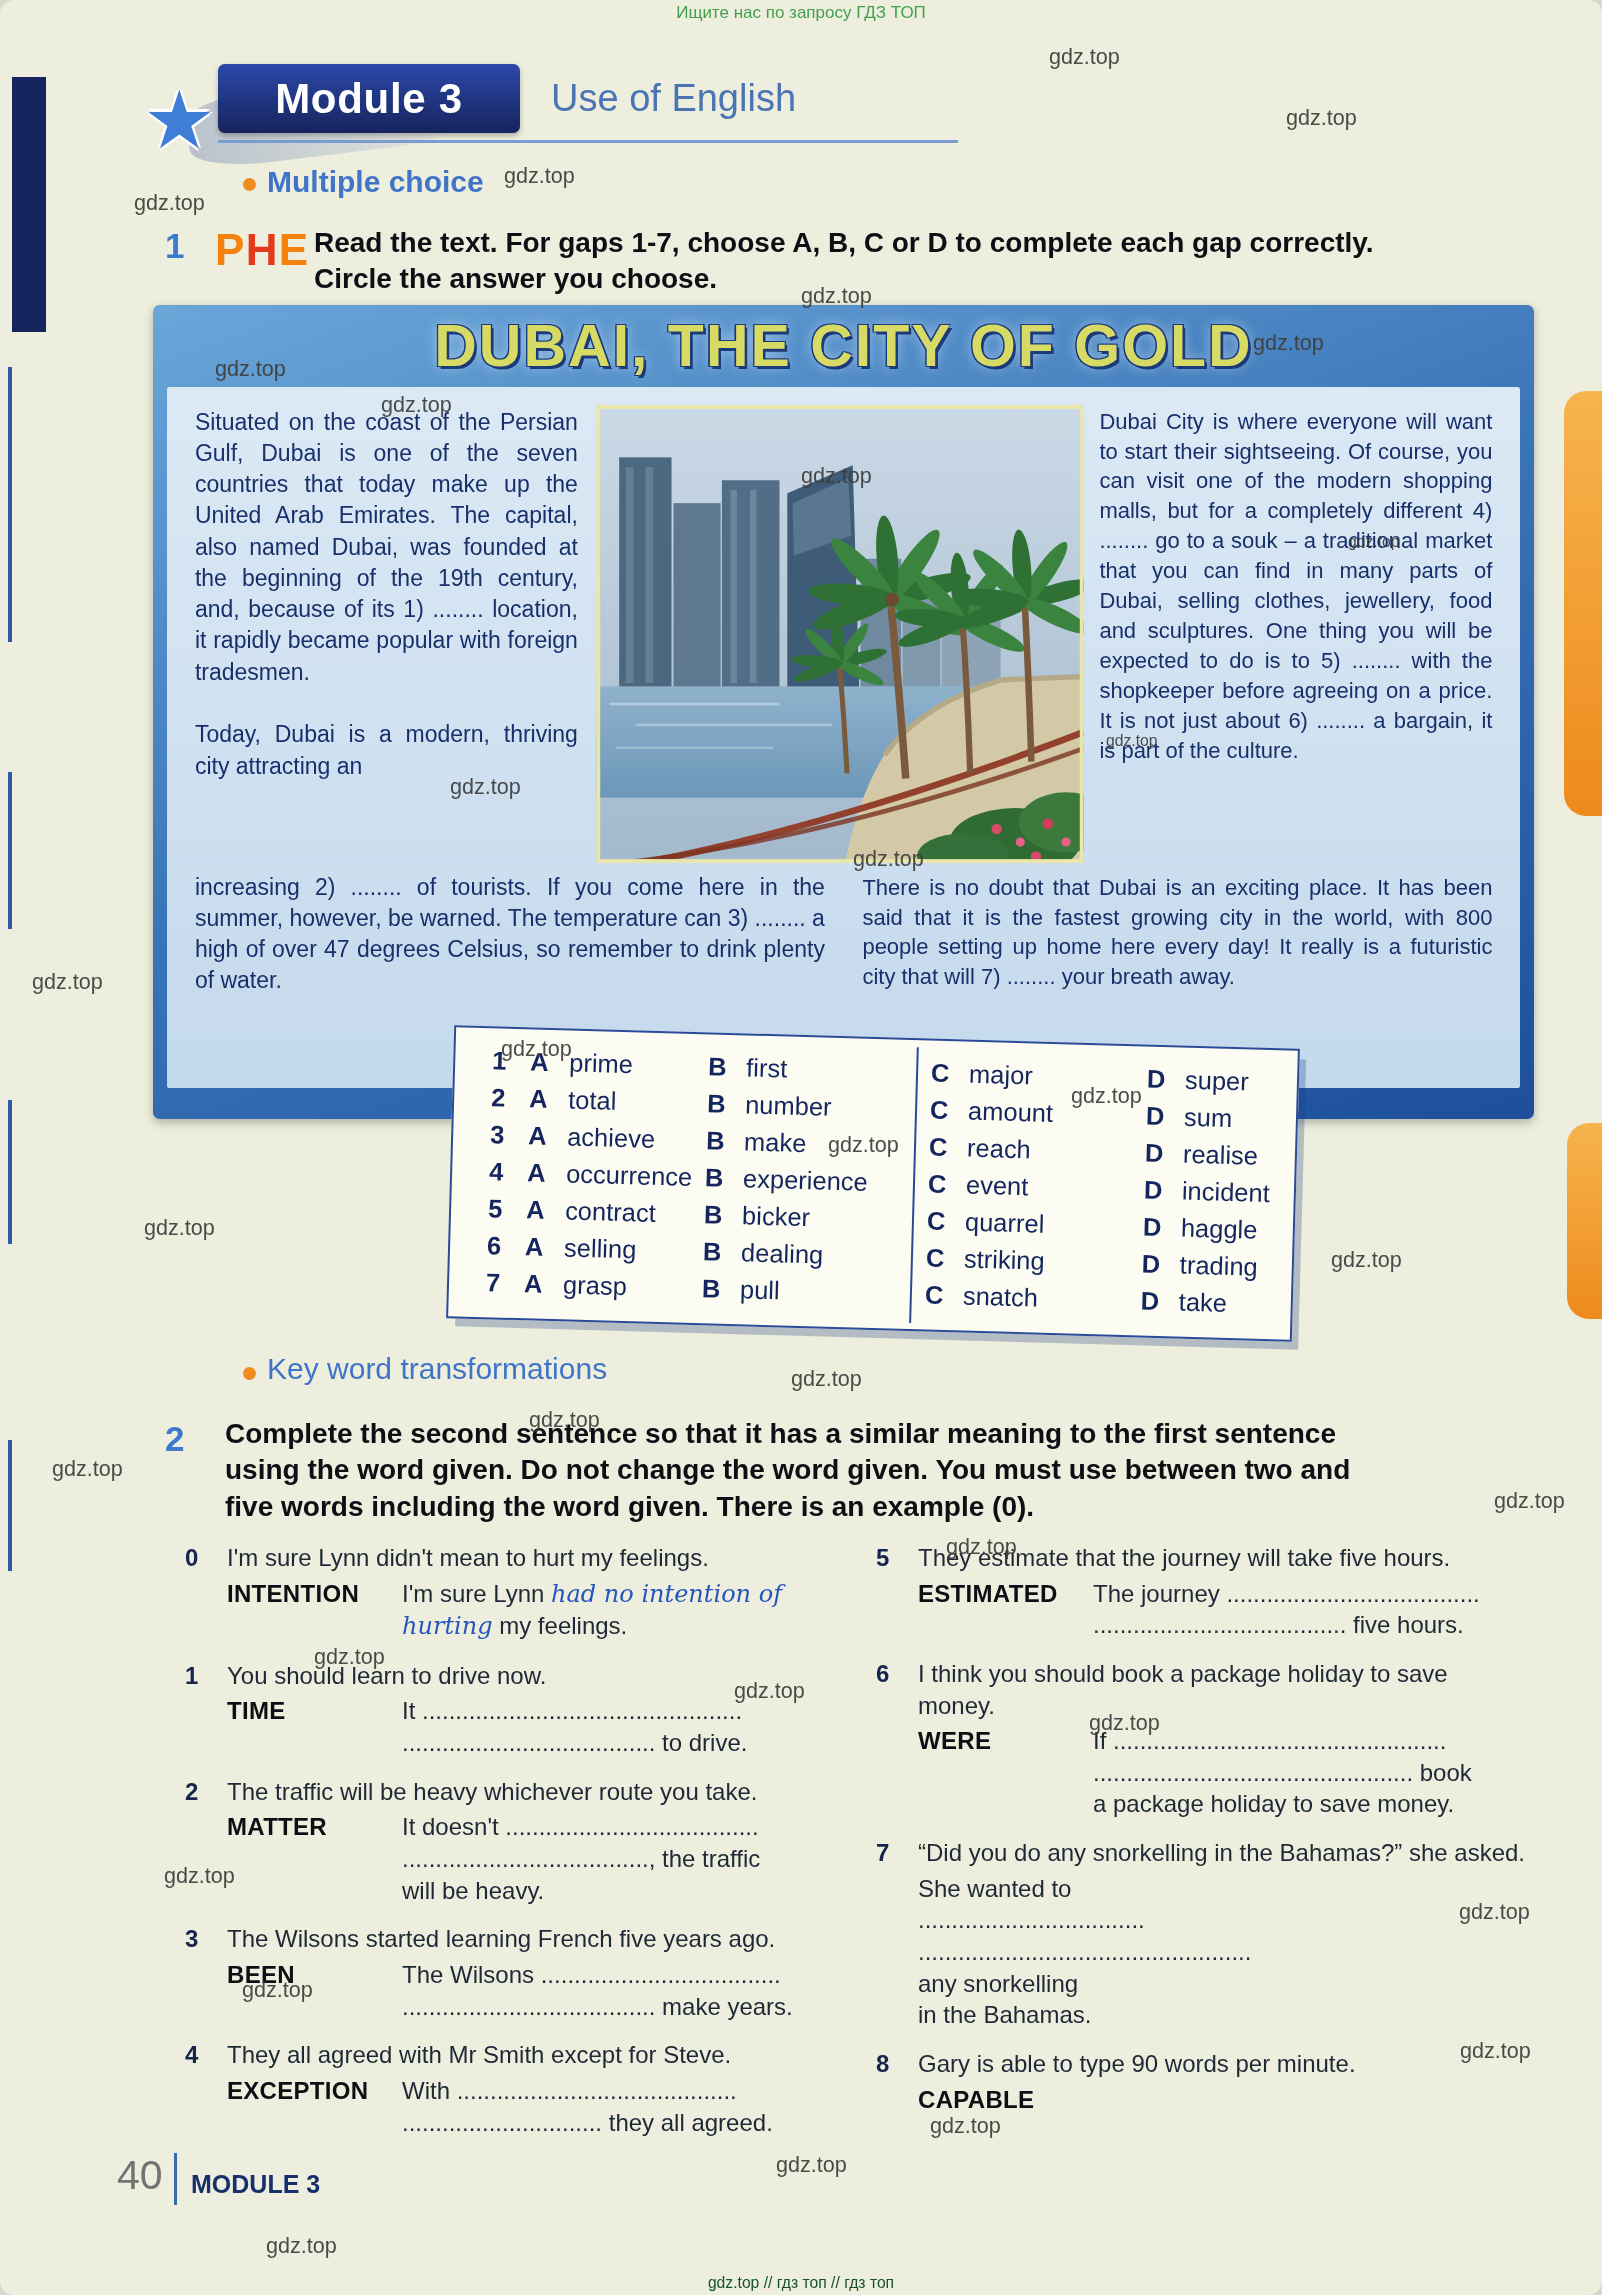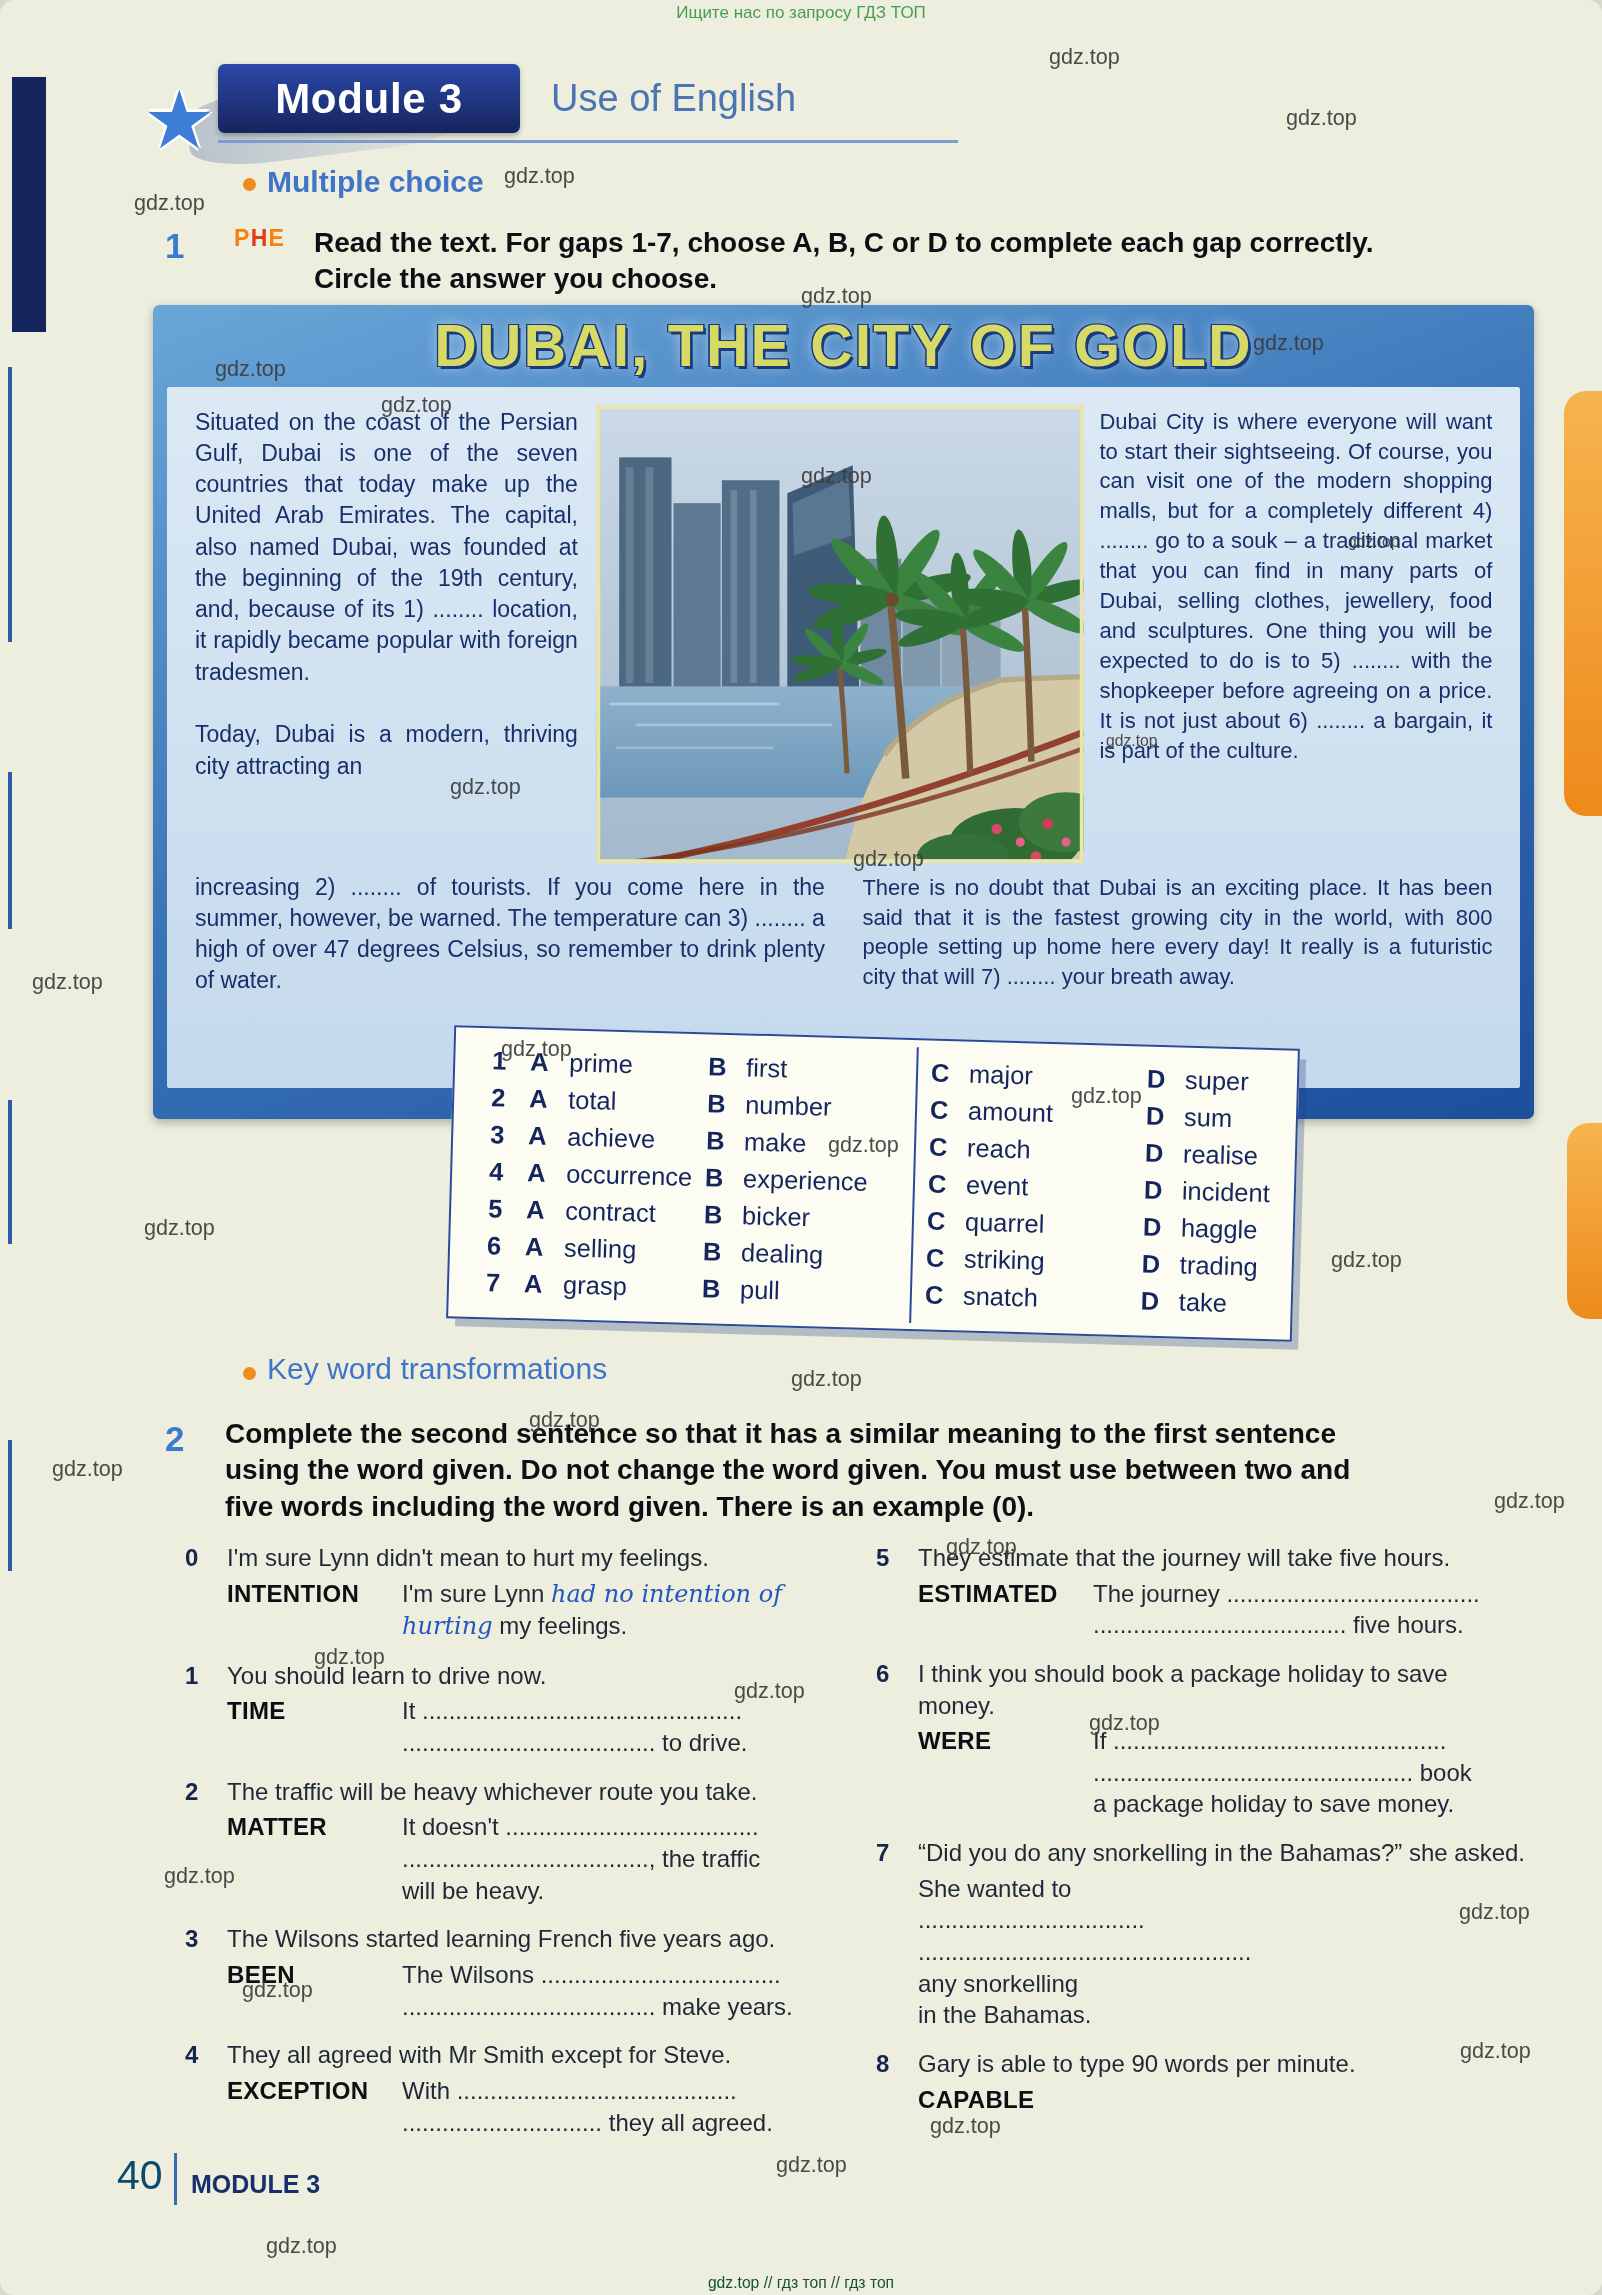"РНЕ" .exam-tag { font-size: 23px -> 44px; left: 234px -> 215px }
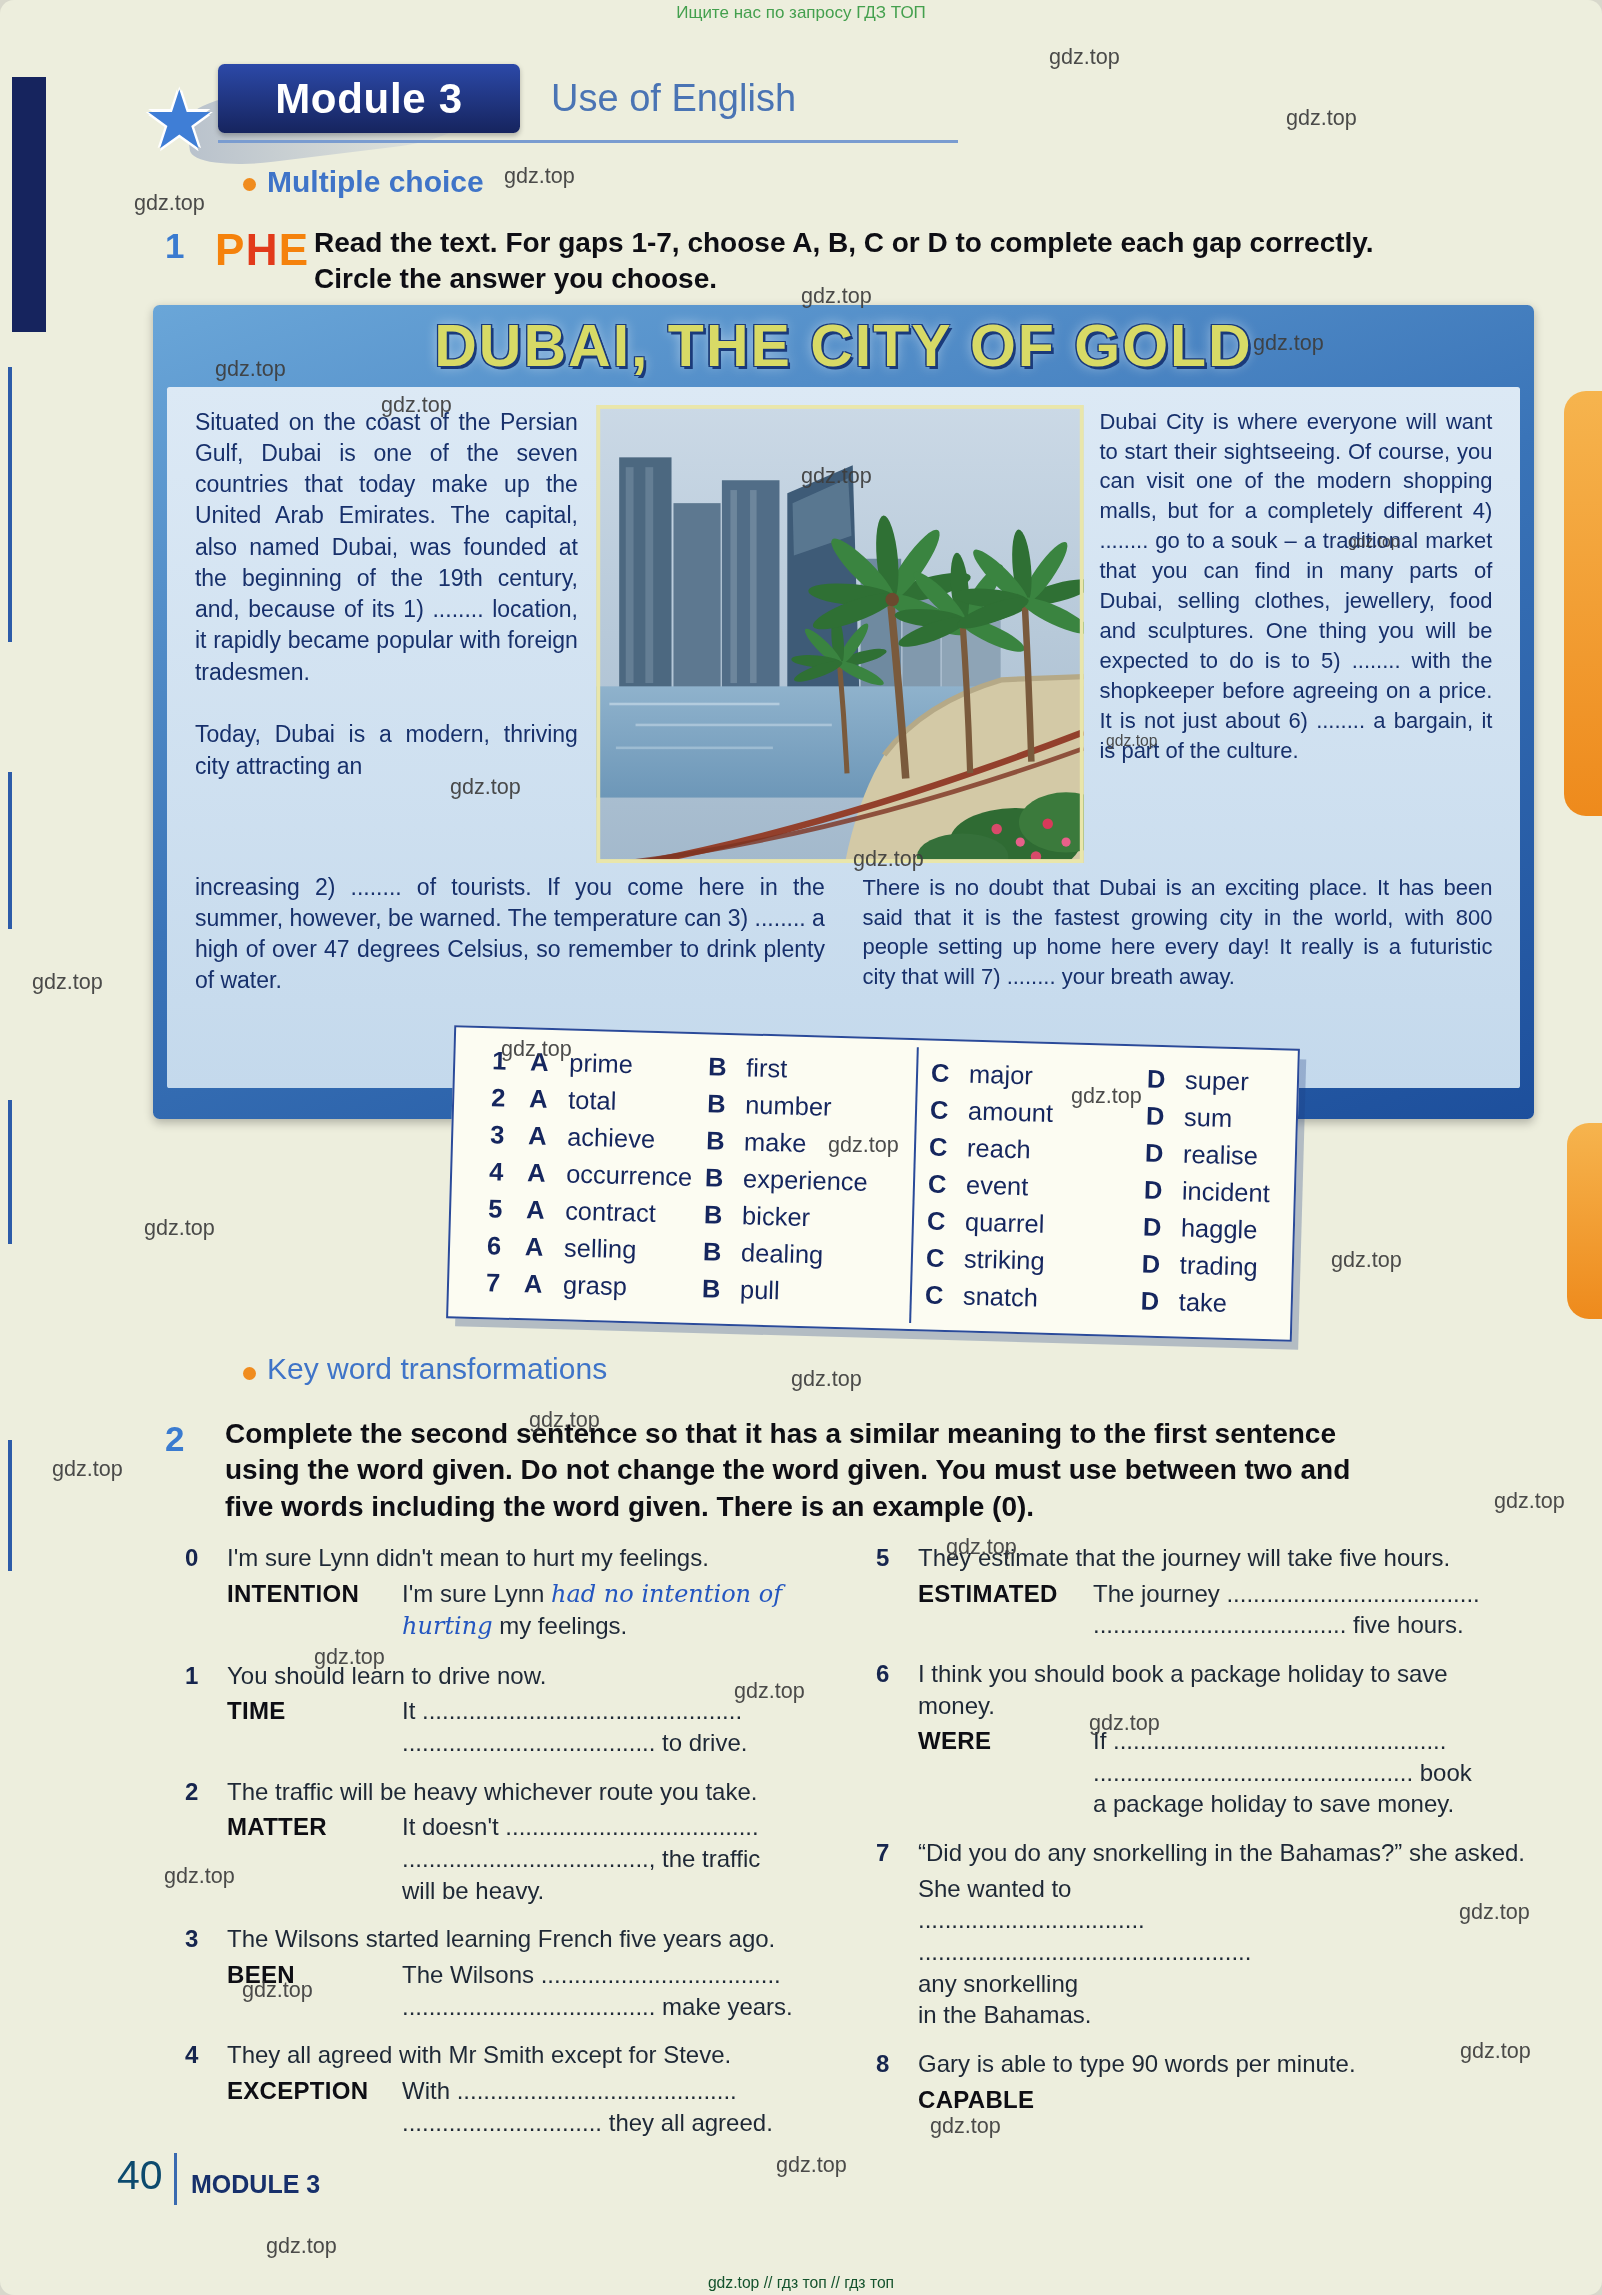"40" .footer-num { color: #0c4a6e -> #737373 }
